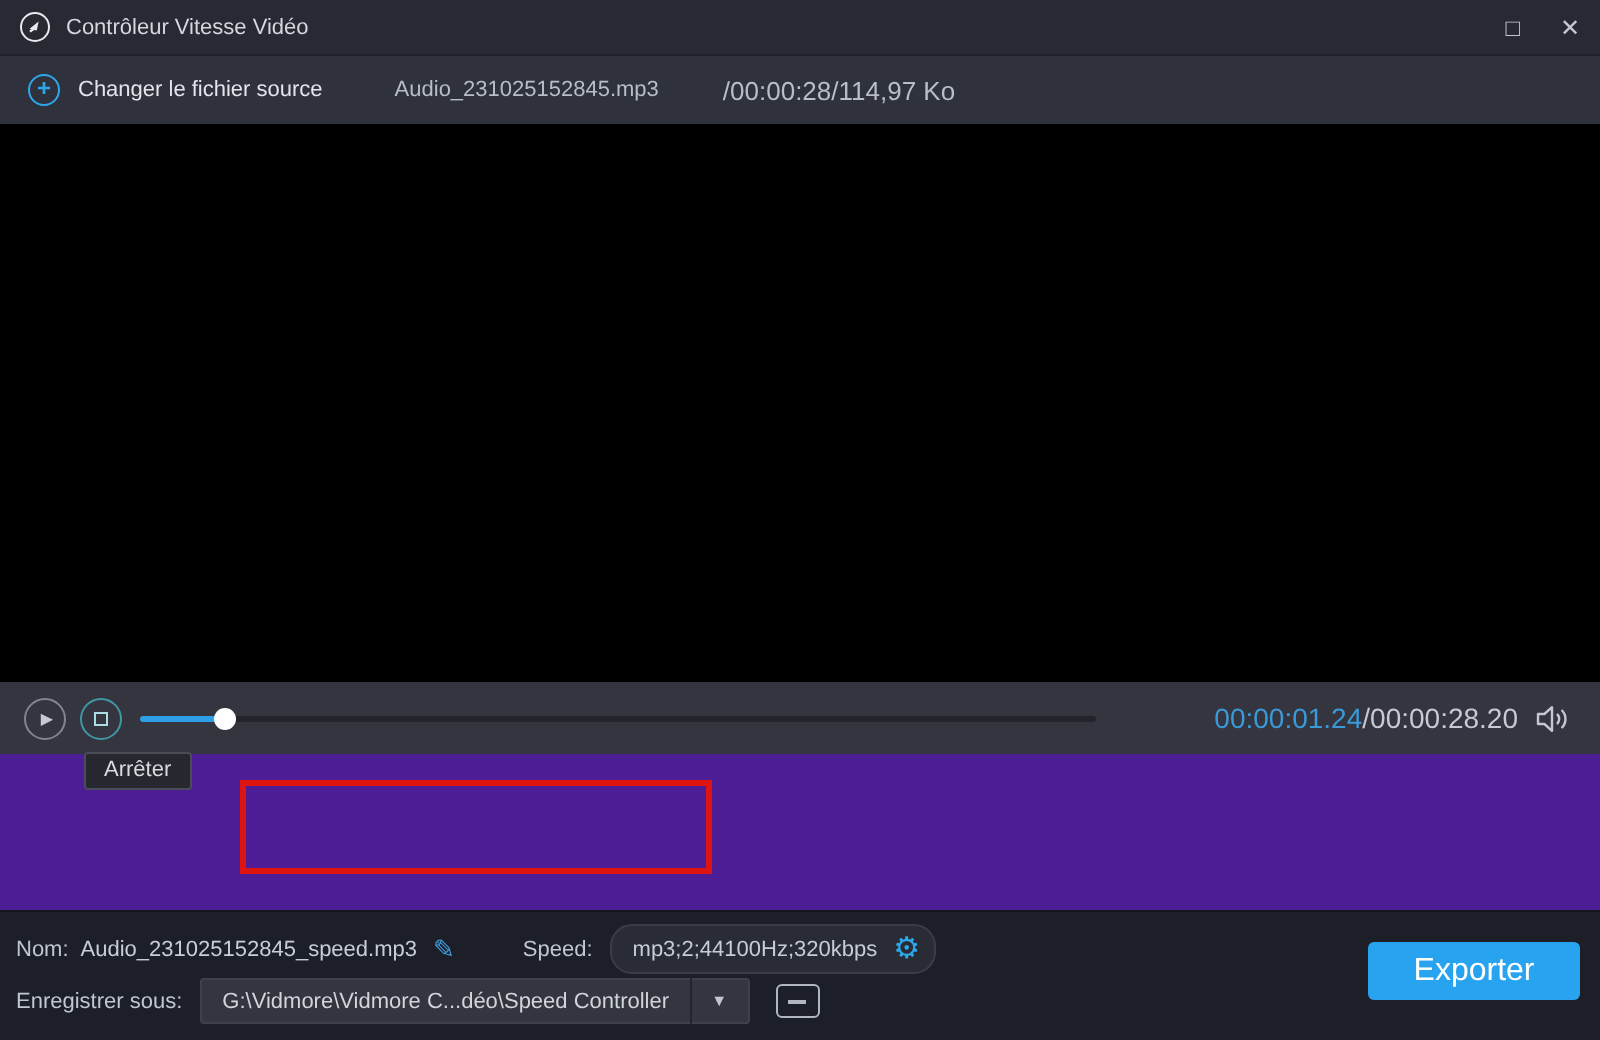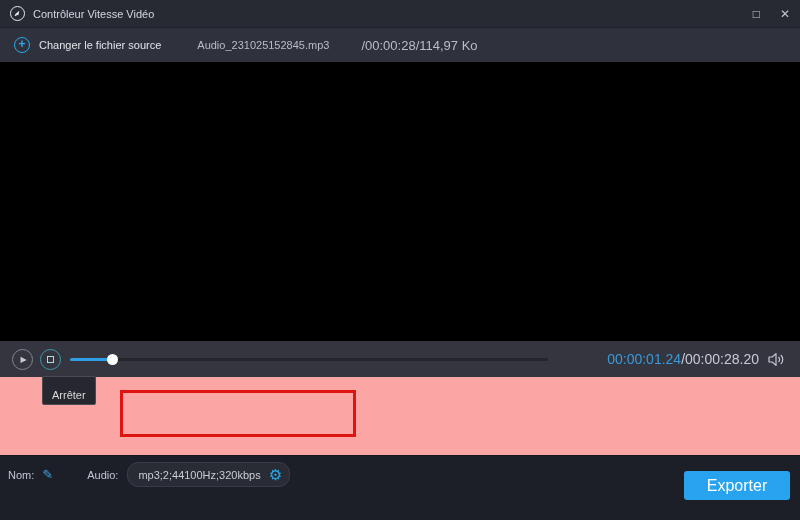"Contrôleur Vitesse Vidéo" .app { background: #fca5a5 -> #4c1d95 }
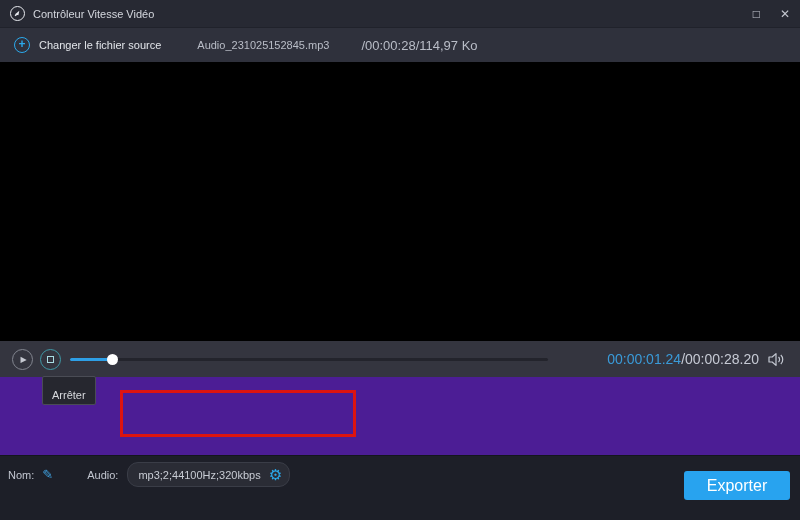"Arrêter" .tooltip { padding: 12px 9px 3px 9px -> 2px 9px 3px 9px }
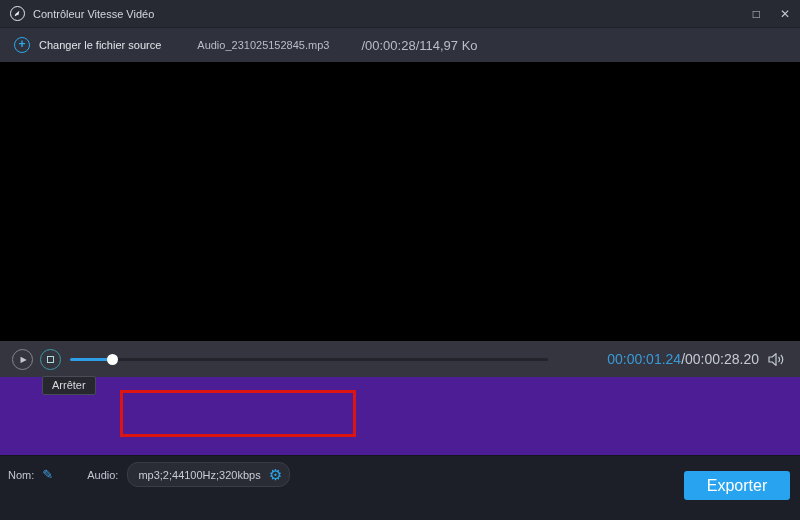"Audio_231025152845_speed.mp3" span.name-value { html: none -> <span>Audio_231025152845_speed.mp3</span> }
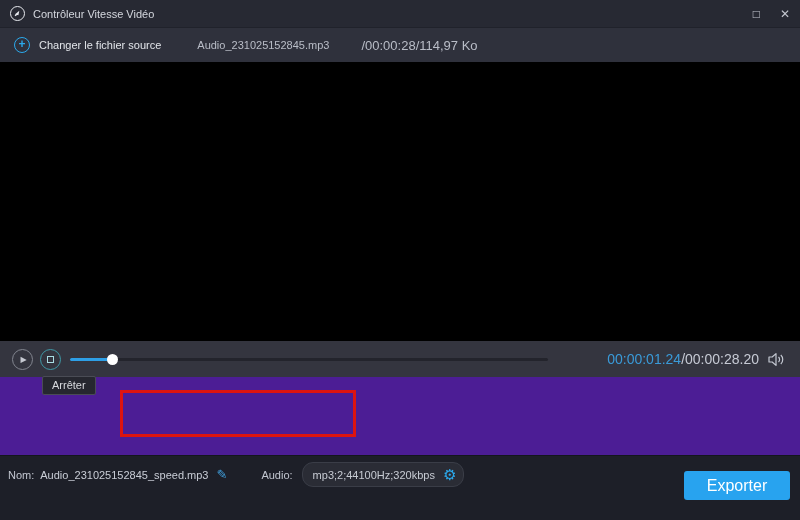"Audio:" span.lbl { text: Audio -> Speed }
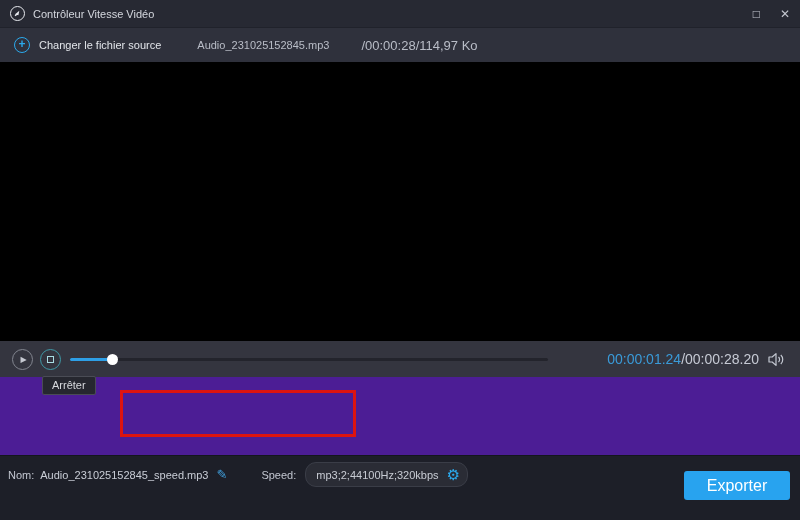"Enregistrer sous:" div.brow { html: none -> <div> <span>Enregistrer sous:</span> <div> <span>G:\Vidmore\Vidmore C...déo\Speed Controller</span> <span></span> <span>▼</span> </div> <div></div> </div> }
